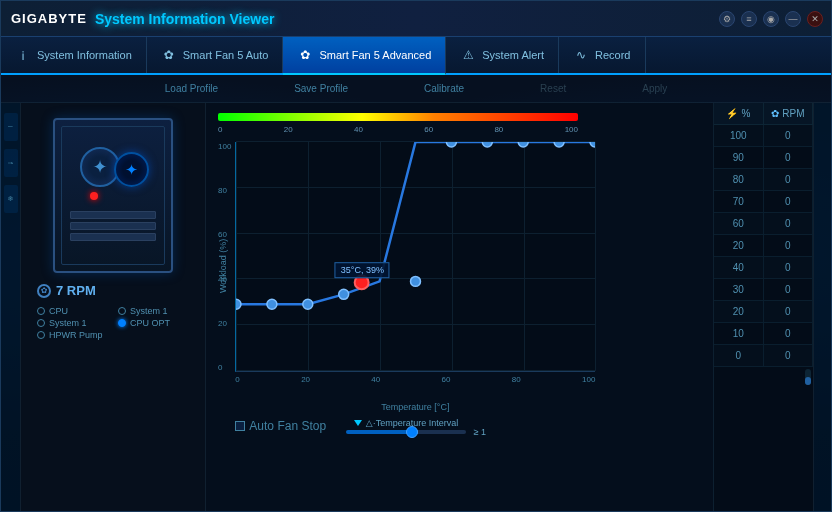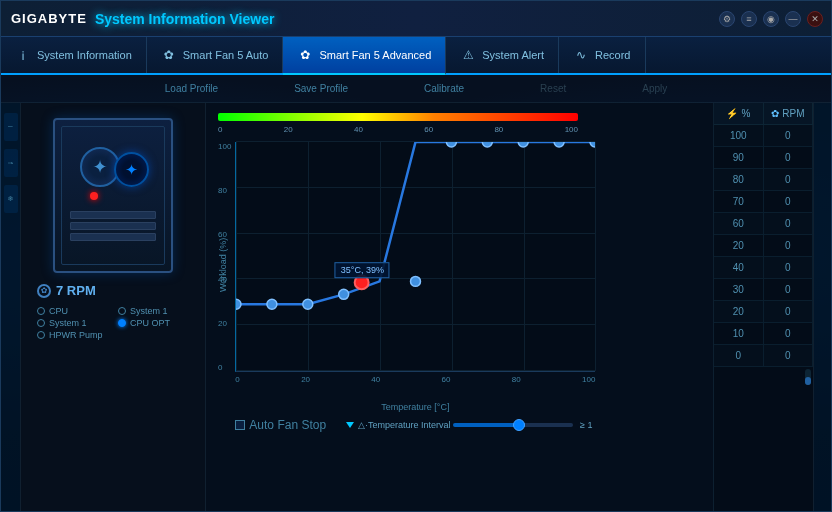"△·Temperature Interval" .temp-interval { flex-direction: none -> column }
